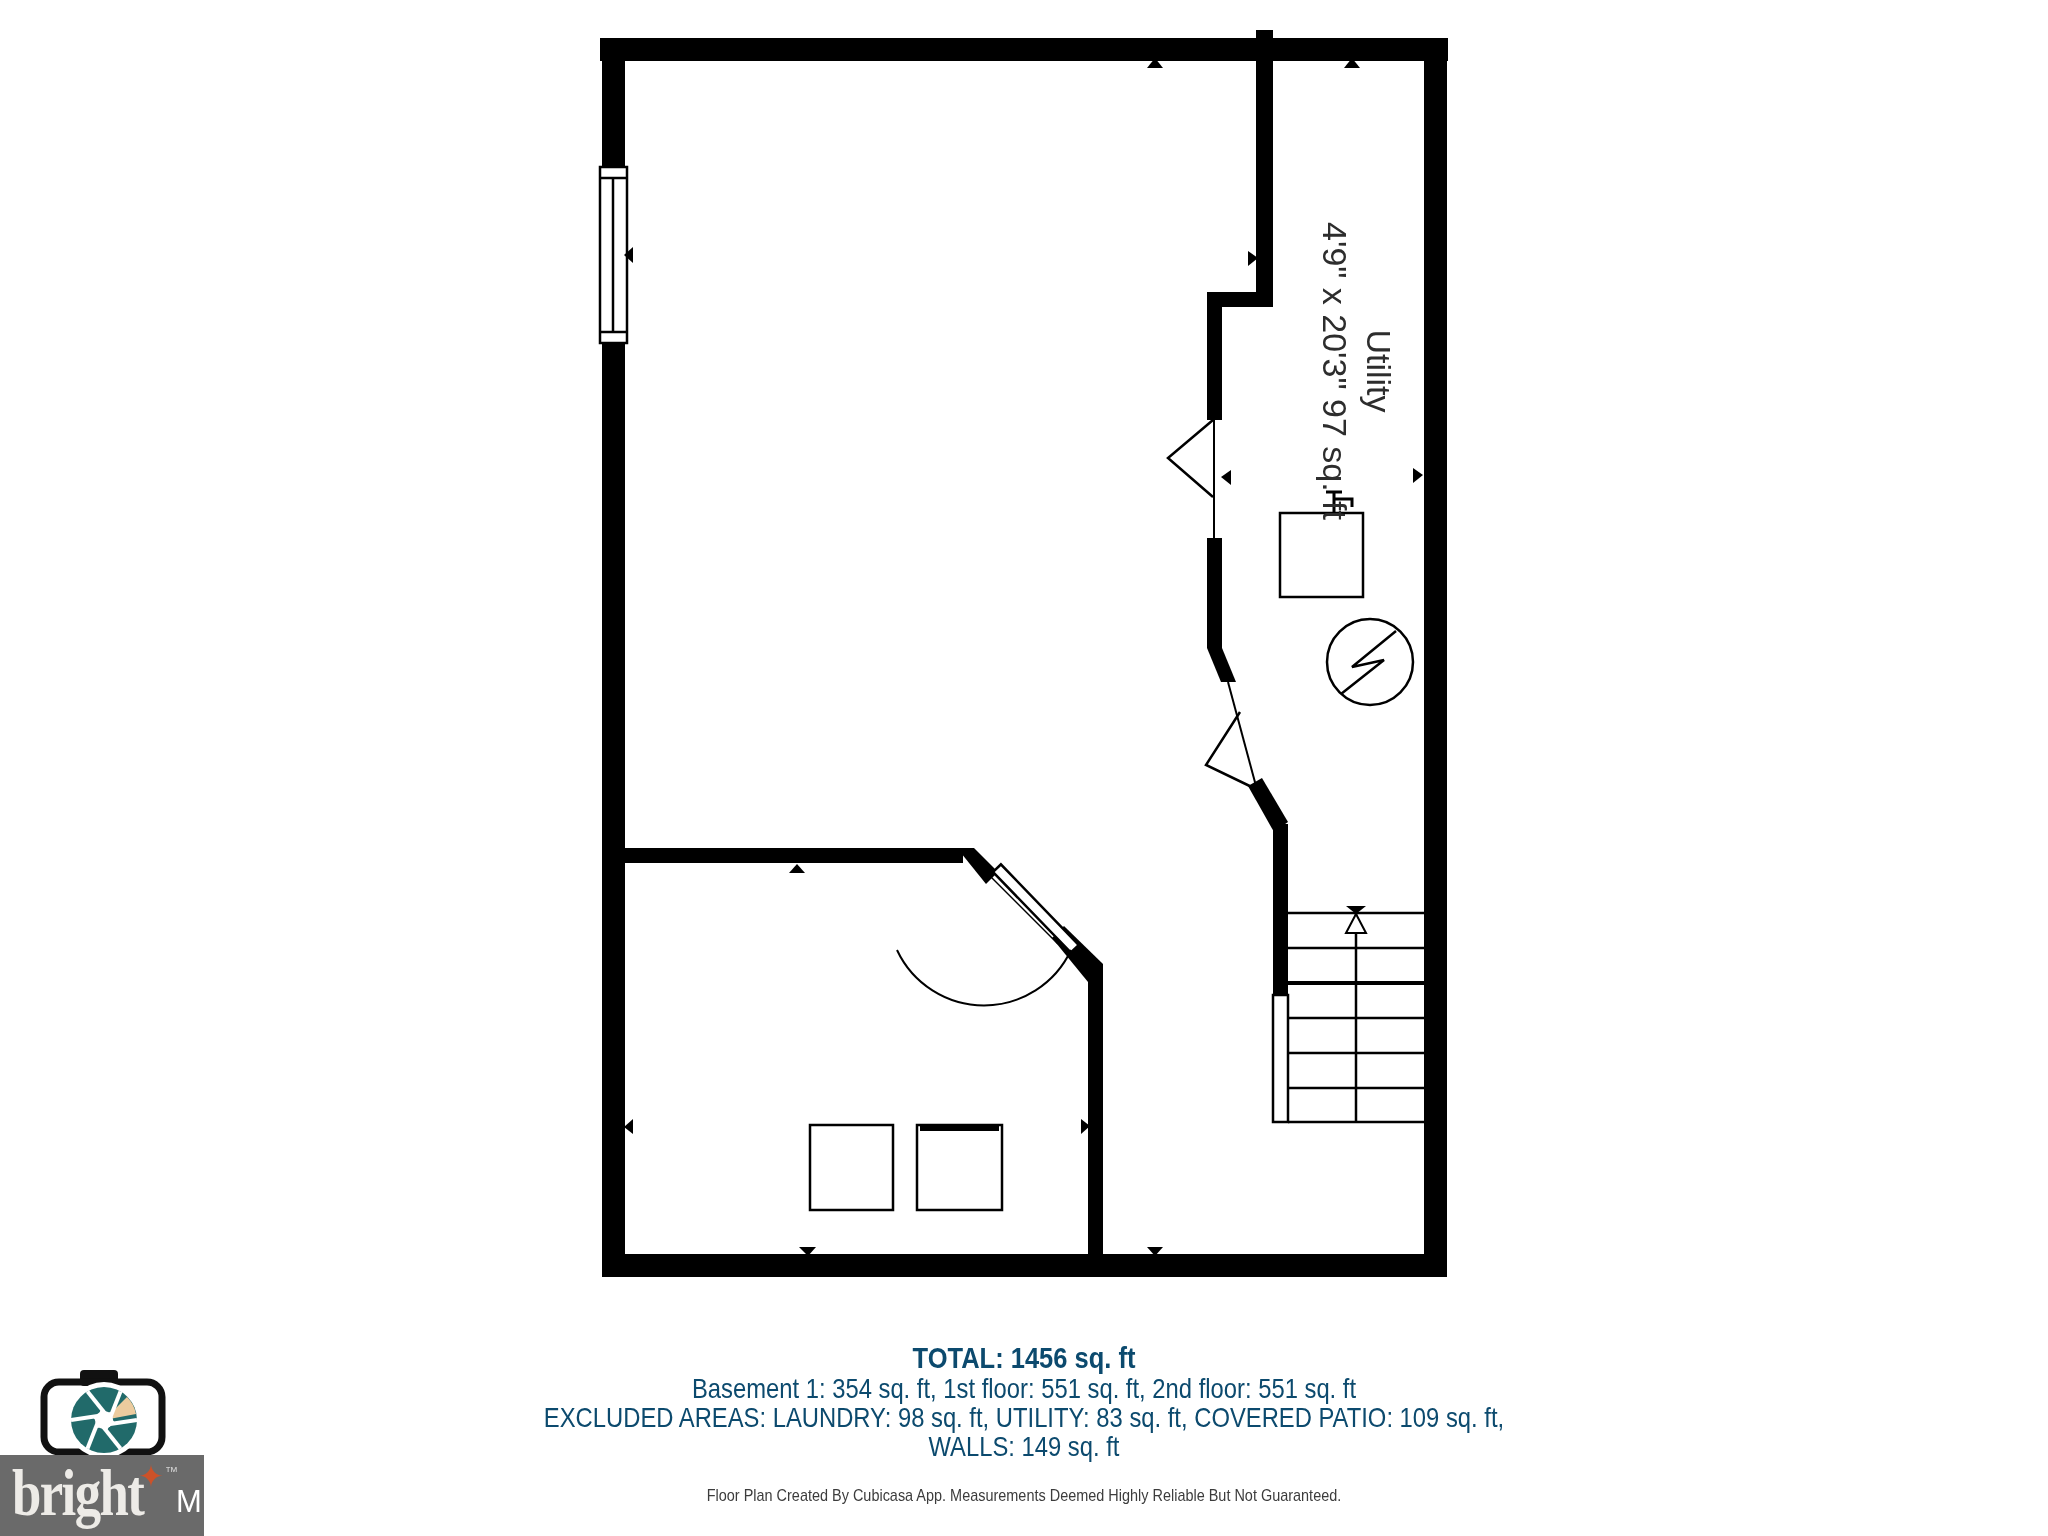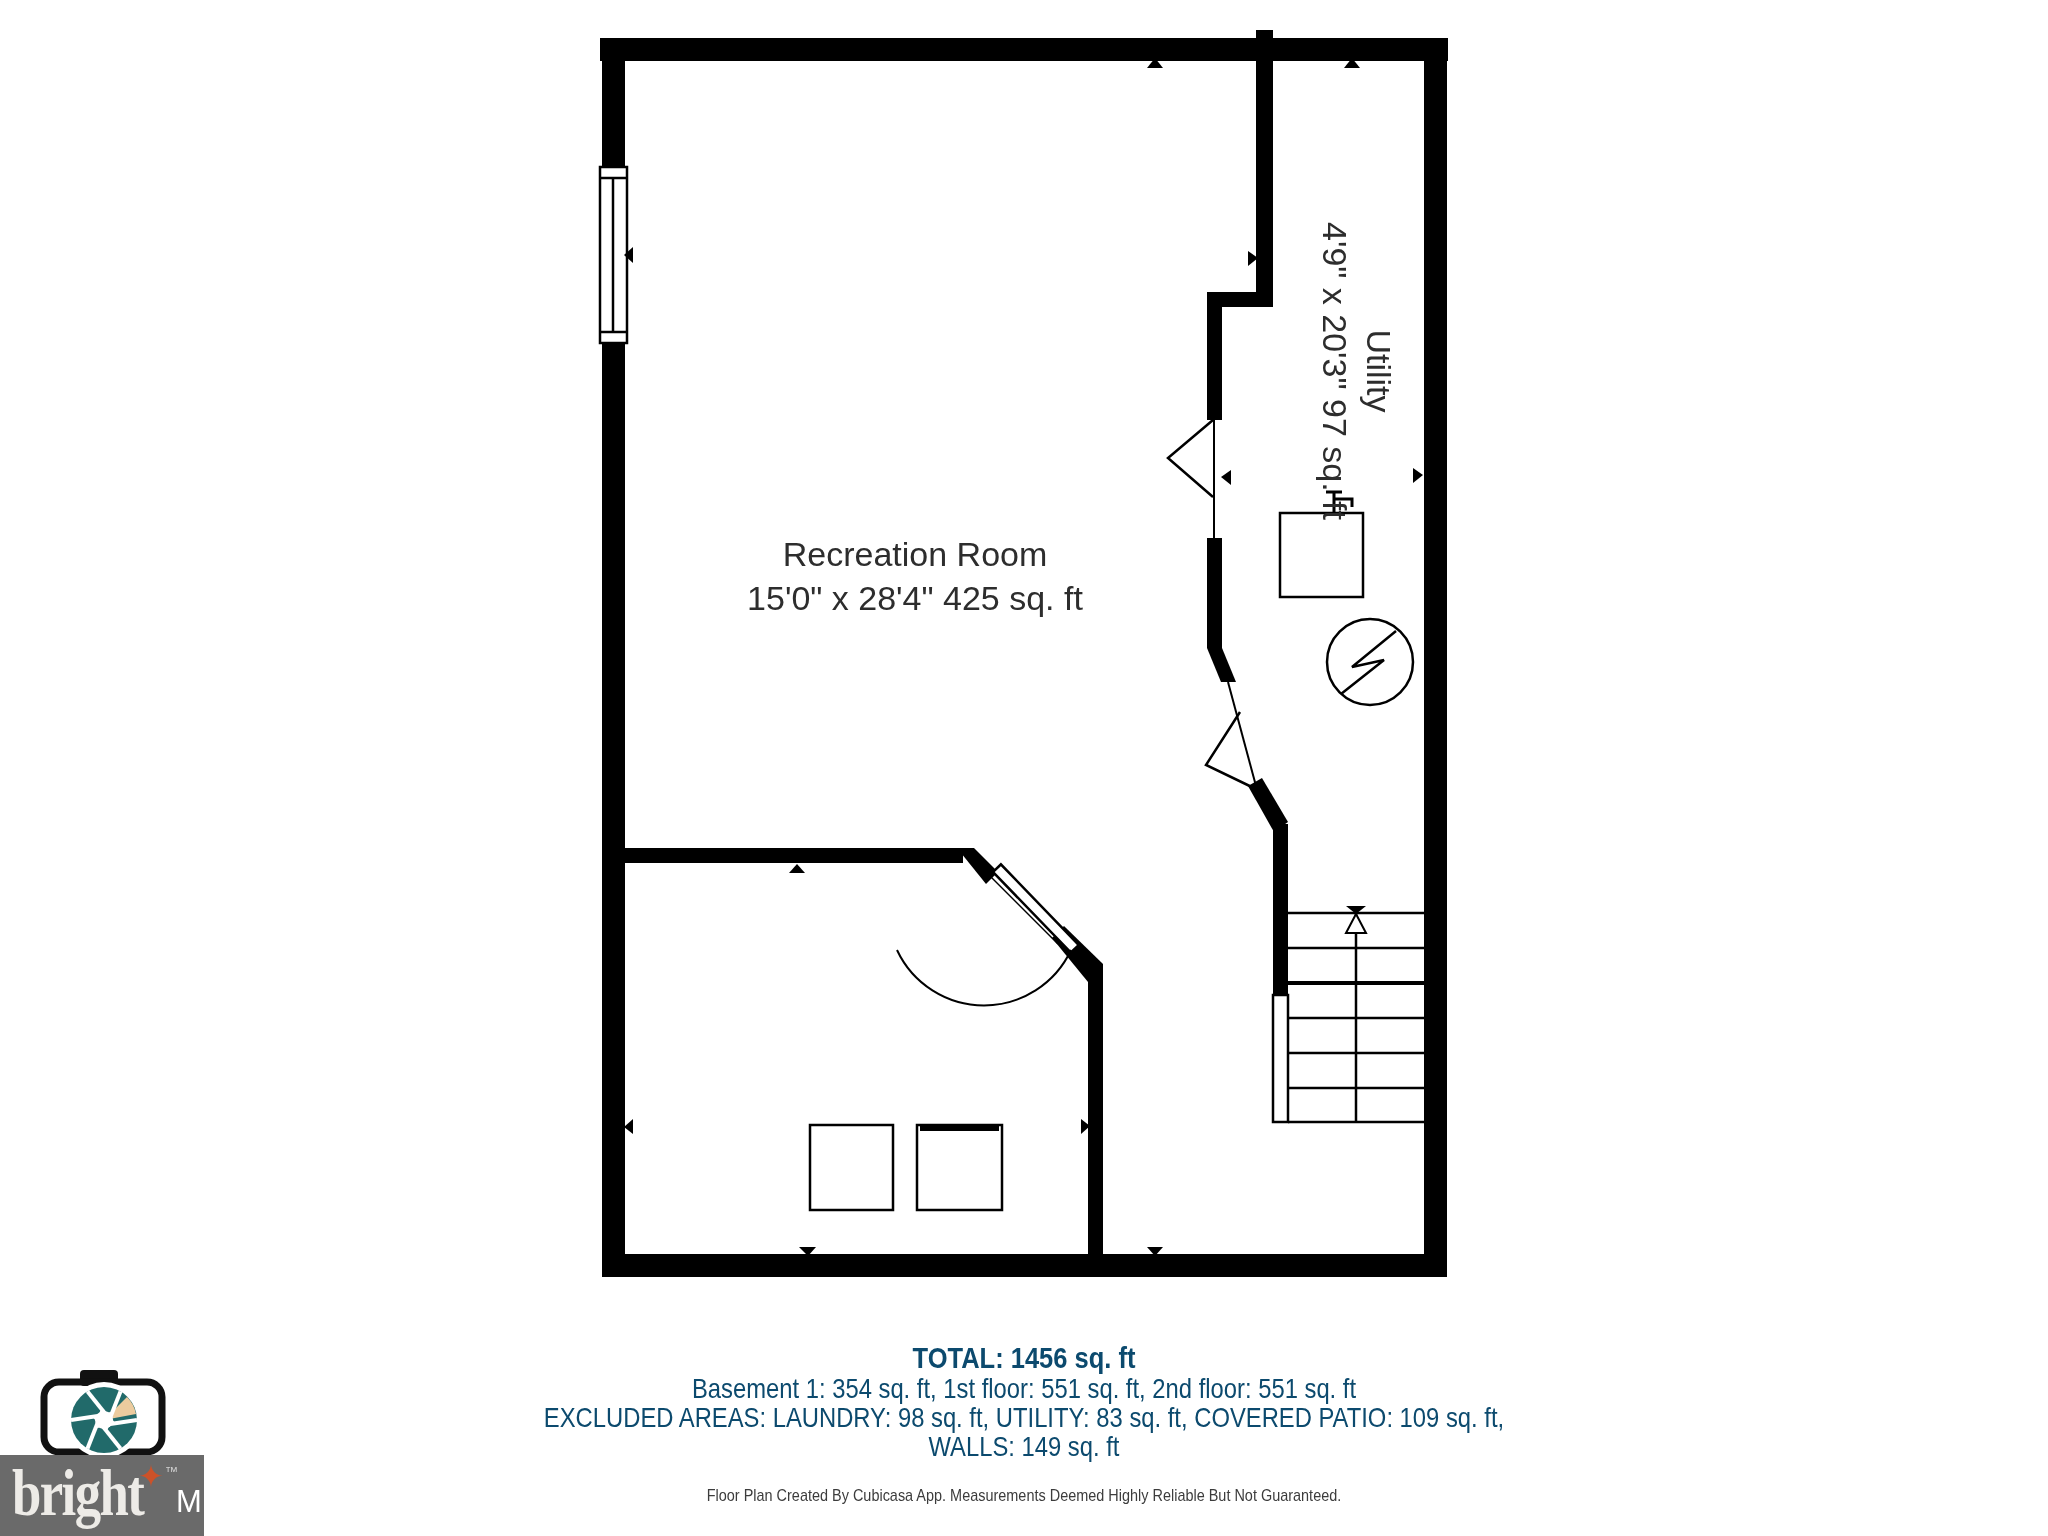"Recreation Room" div.room-label { html: <div> <span>Recreation Room</span> <span>15'0" x 28'4" 425 sq. ft</span> </div> -> none }
